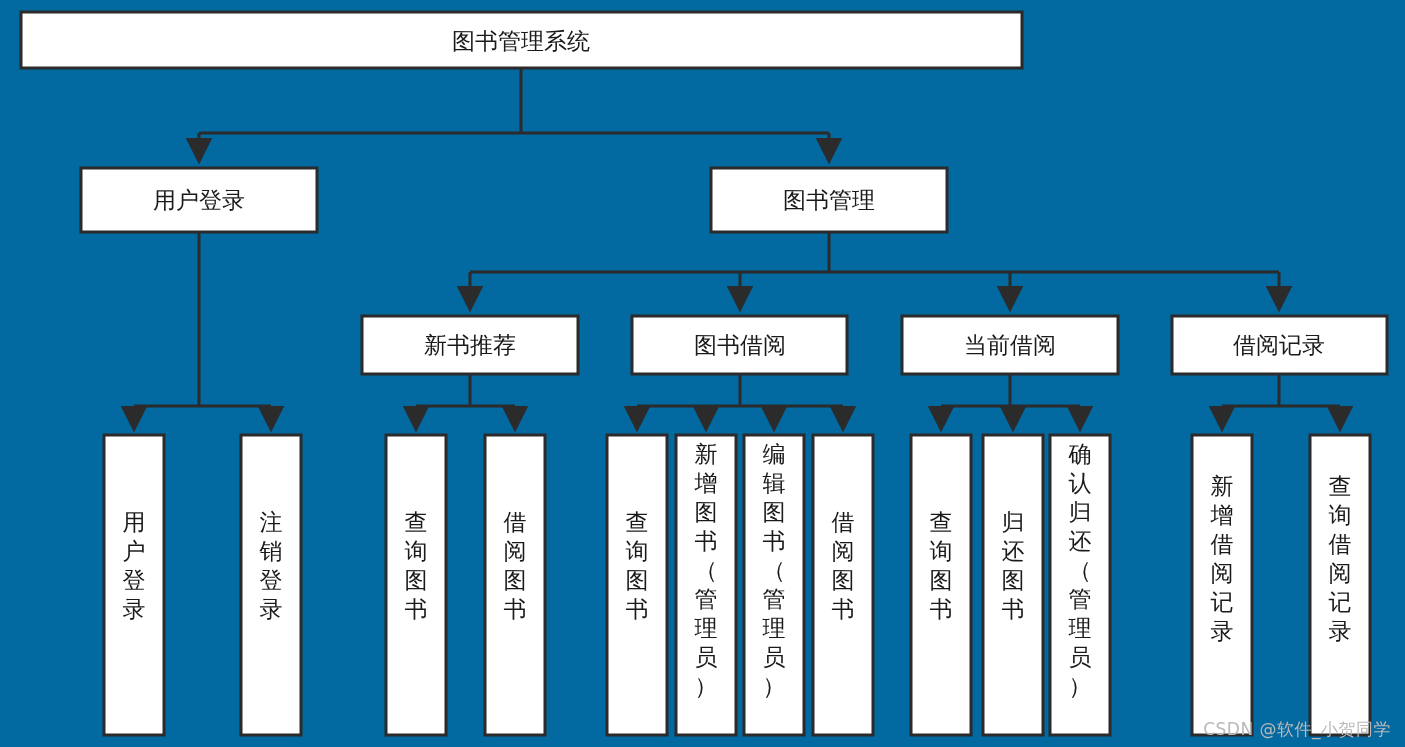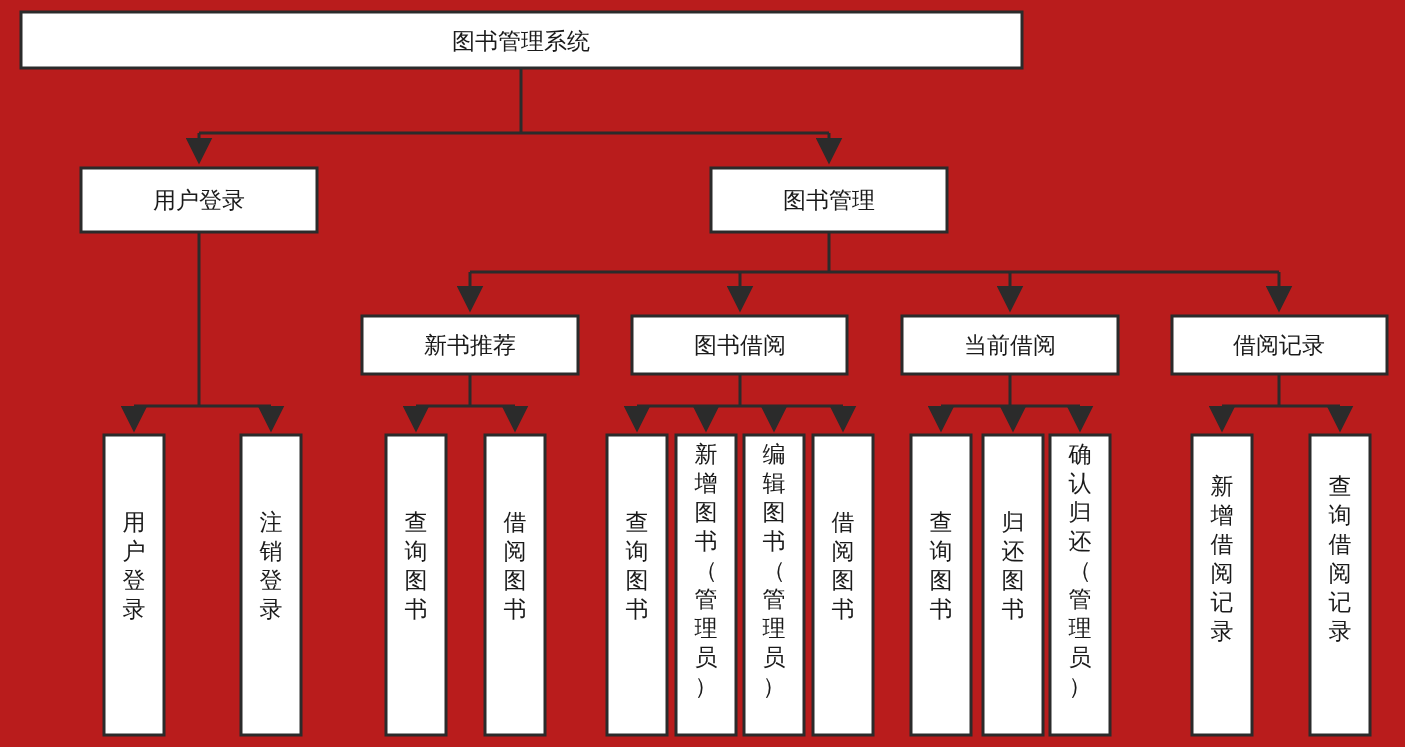"图书管理系统" #diagram-root { background: #b91c1c -> #0369a1 }
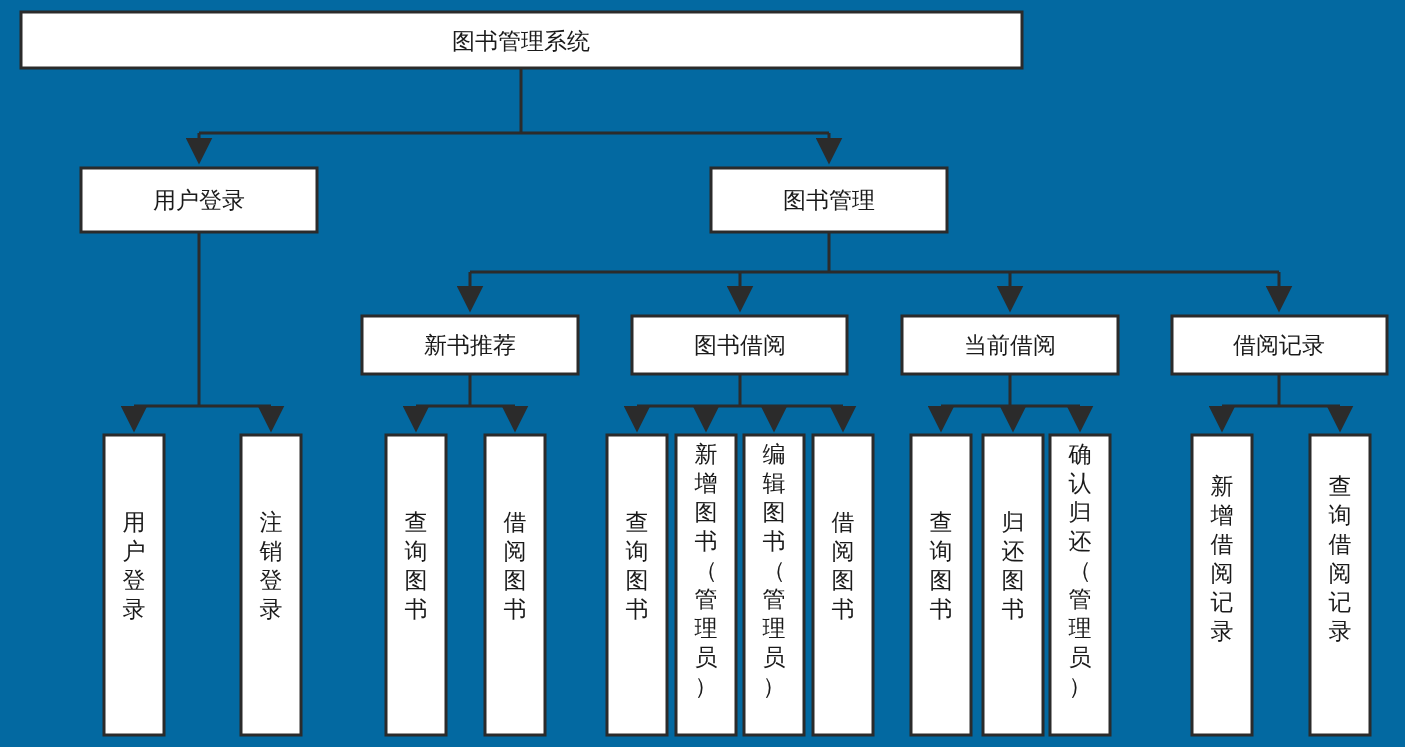"CSDN @软件_小贺同学" div.watermark { html: none -> <div>CSDN @软件_小贺同学</div> }
